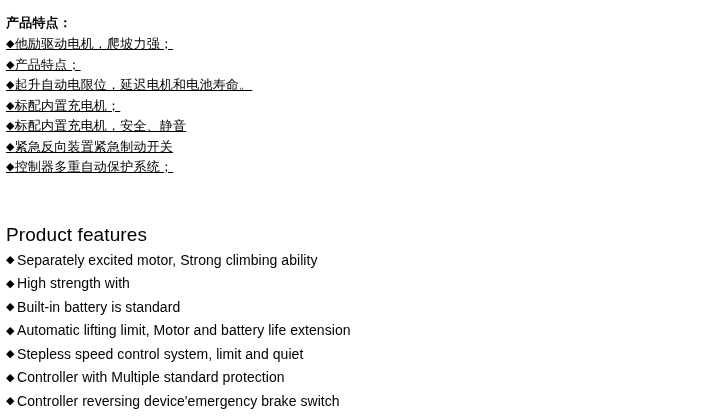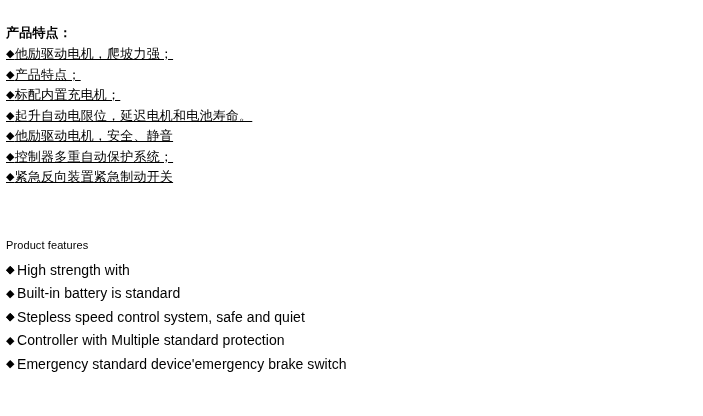"产品特点：" .page { padding: 23px 0 0 6px -> 13px 0 0 6px }
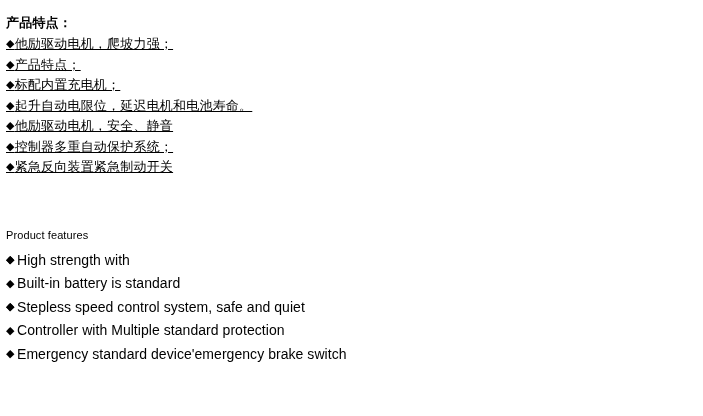"◆标配内置充电机；" div.cn-item { order: before "◆起升自动电限位，延迟电机和电池寿命。" -> after "◆起升自动电限位，延迟电机和电池寿命。" }
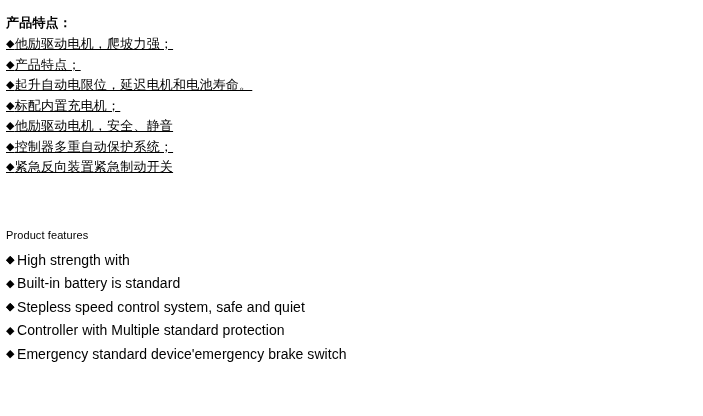"他励驱动电机，安全、静音" span { text: 他励驱动 -> 标配内置充 }
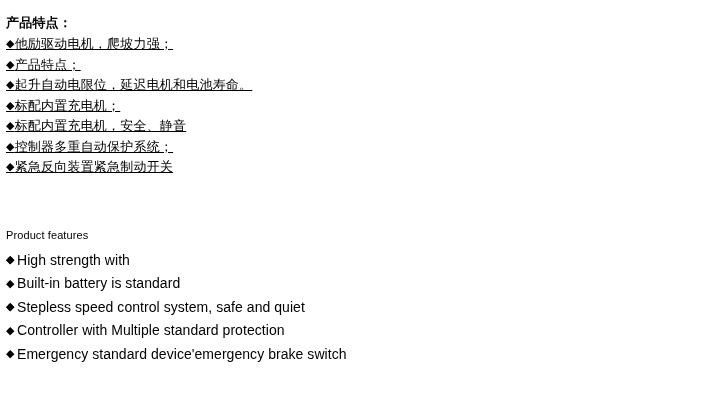"◆控制器多重自动保护系统；" div.cn-item { order: before "◆紧急反向装置紧急制动开关" -> after "◆紧急反向装置紧急制动开关" }
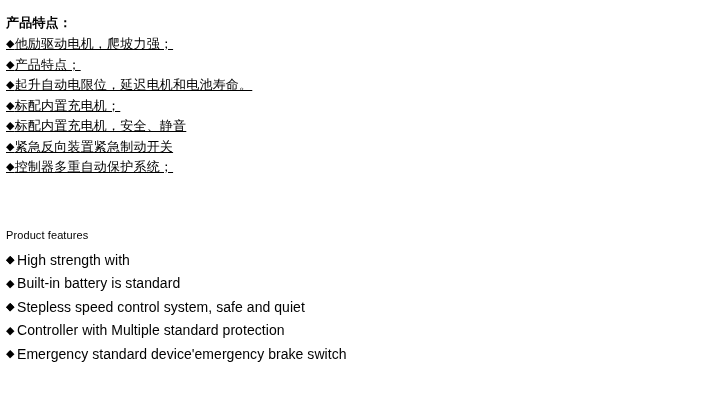"Product features" .en-heading { font-size: 11px -> 19px }
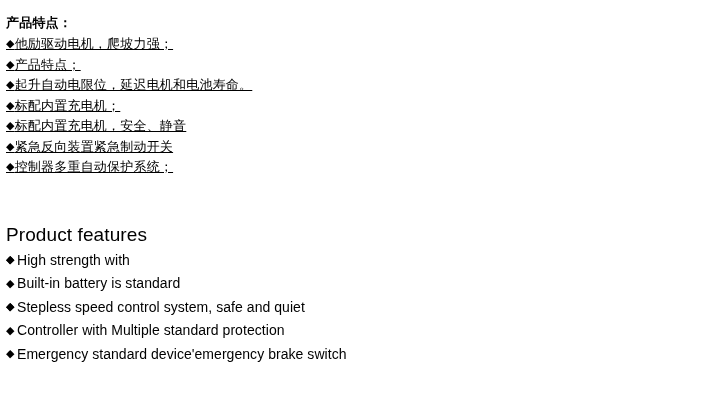"Separately excited motor, Strong" span { html: none -> <span>Separately excited motor, Strong climbing ability</span> }
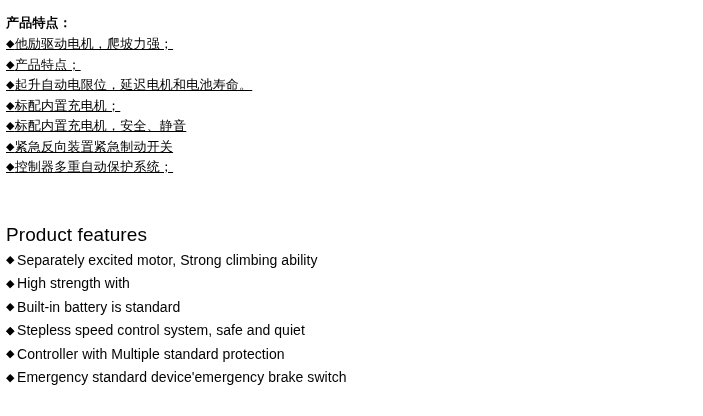"Automatic lifting limit, Motor and" span { html: none -> <span>Automatic lifting limit, Motor and battery life extension</span> }
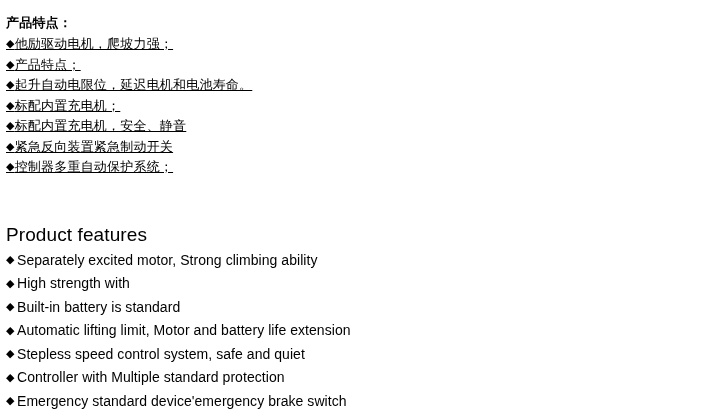"Stepless speed control system, safe" span { text: safe -> limit }
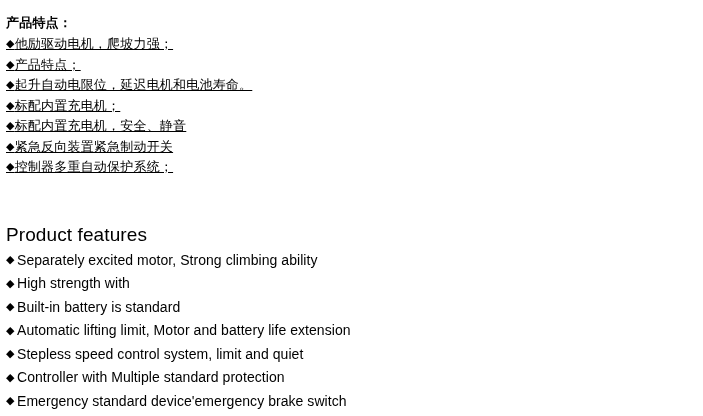"Emergency standard device'emergency" span { text: Emergency standard -> Controller reversing }
